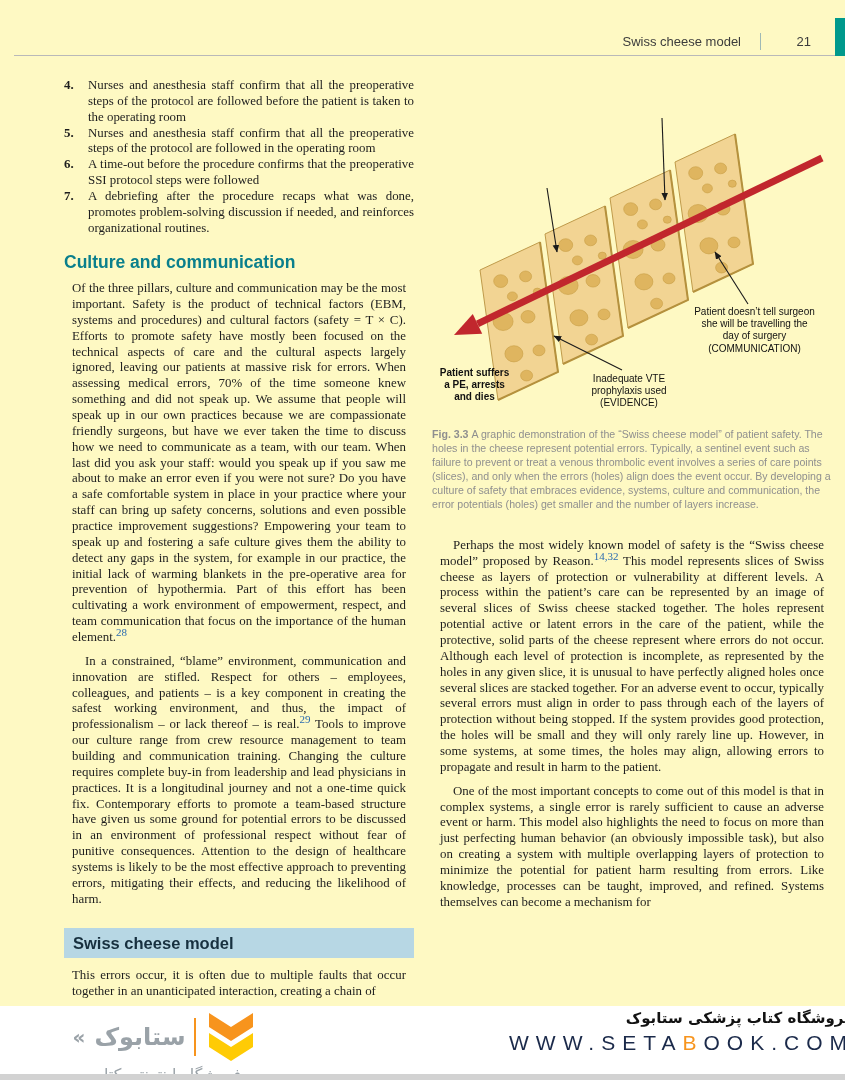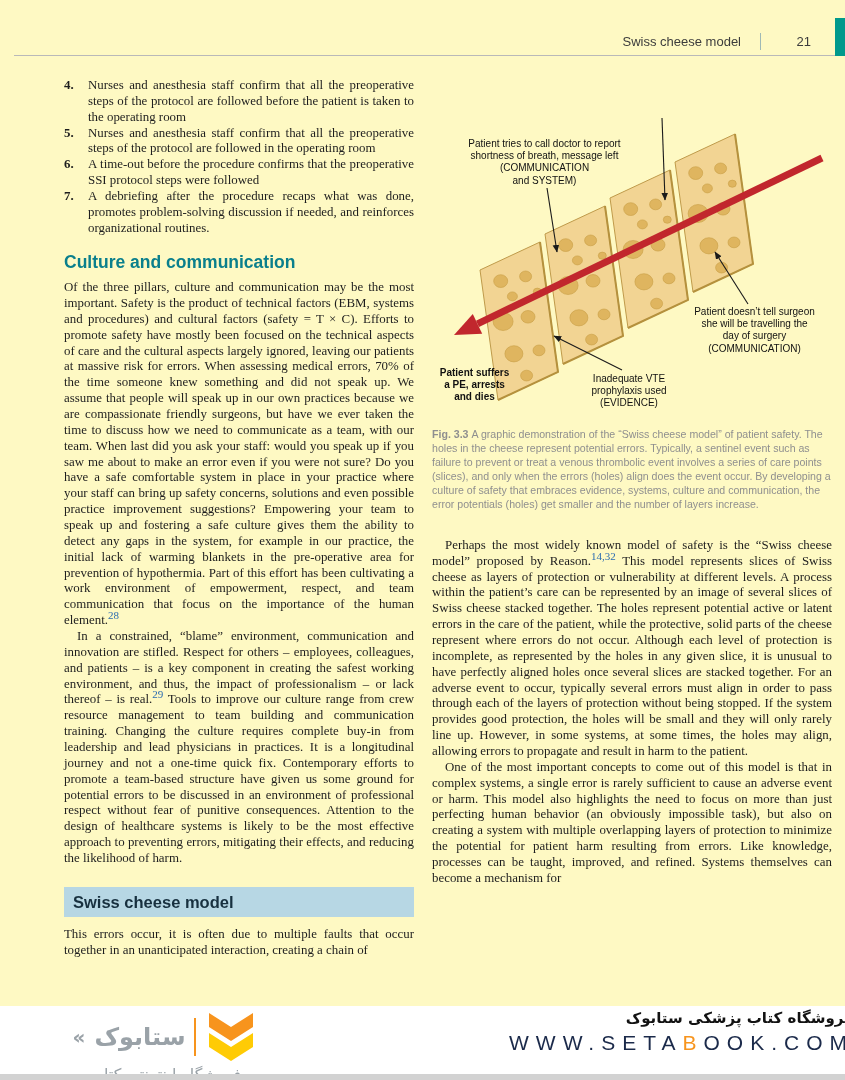"Patient tries to call doctor" div.fig-label { html: <div>Patient tries to call doctor to report shortness of breath, message left (COMMUNICATION and SYSTEM)</div> -> none }
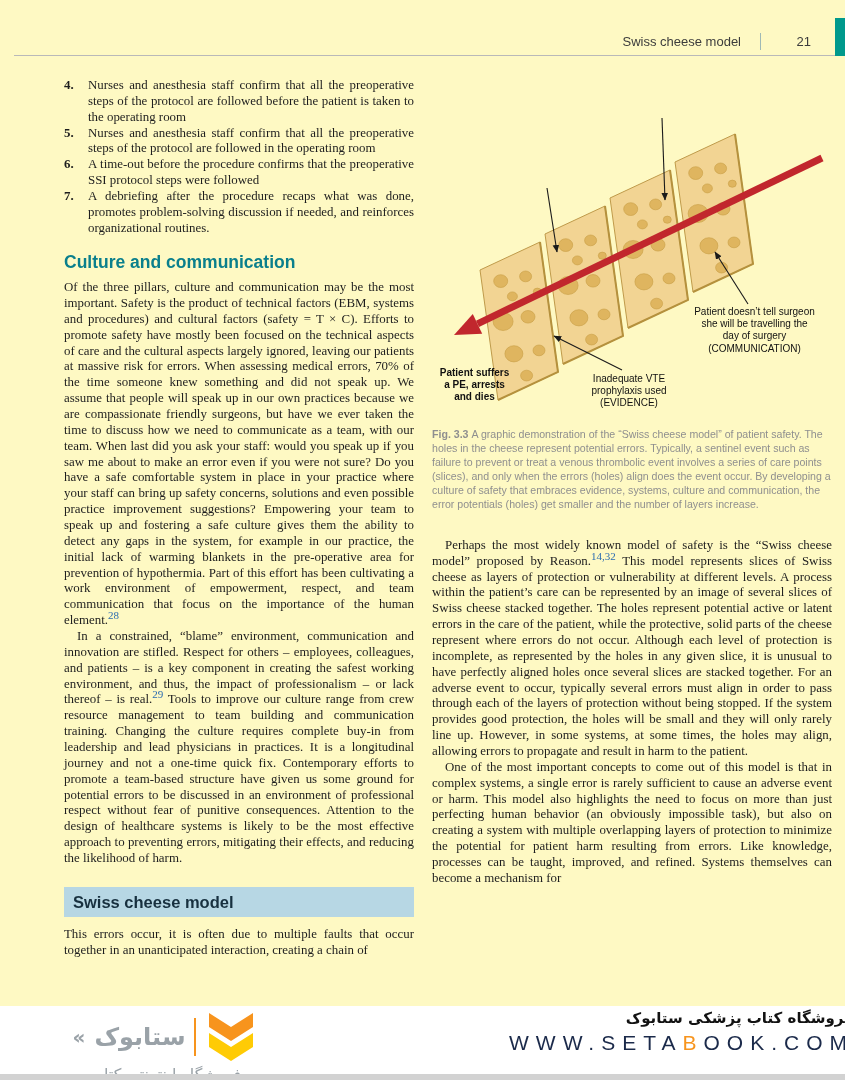"Of the three pillars, culture" p.body { margin: 0 -> 8px }
